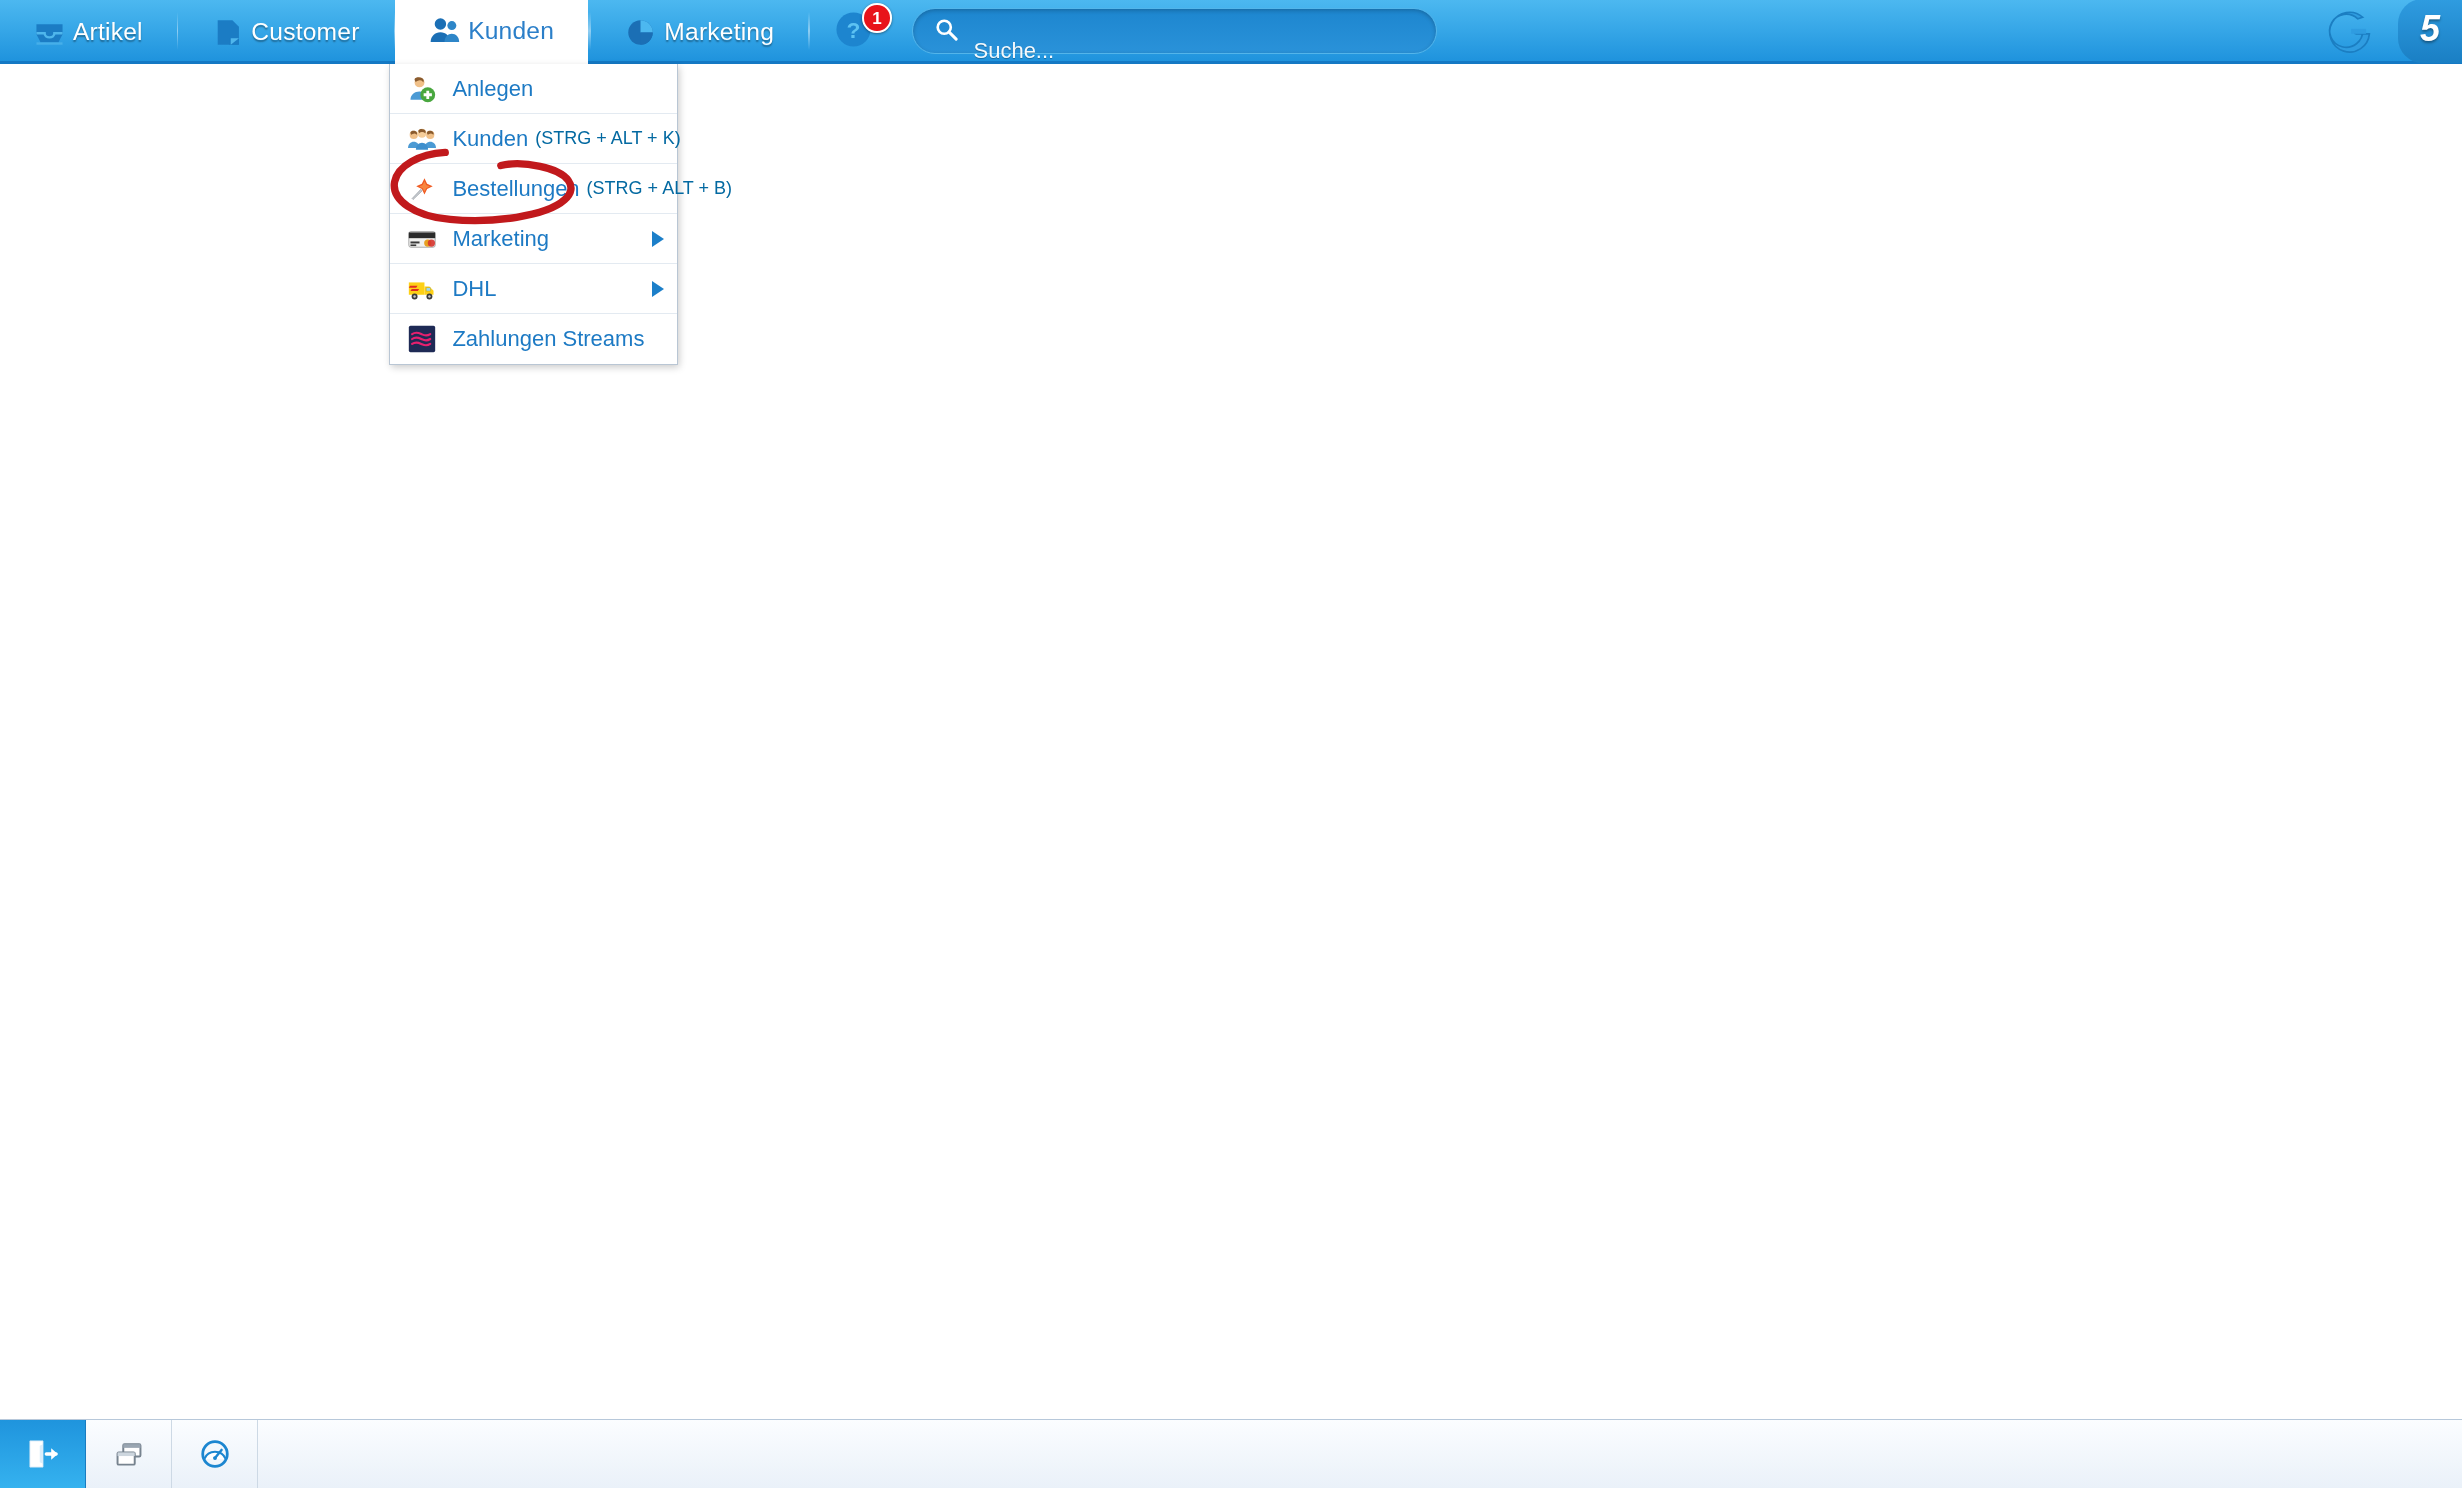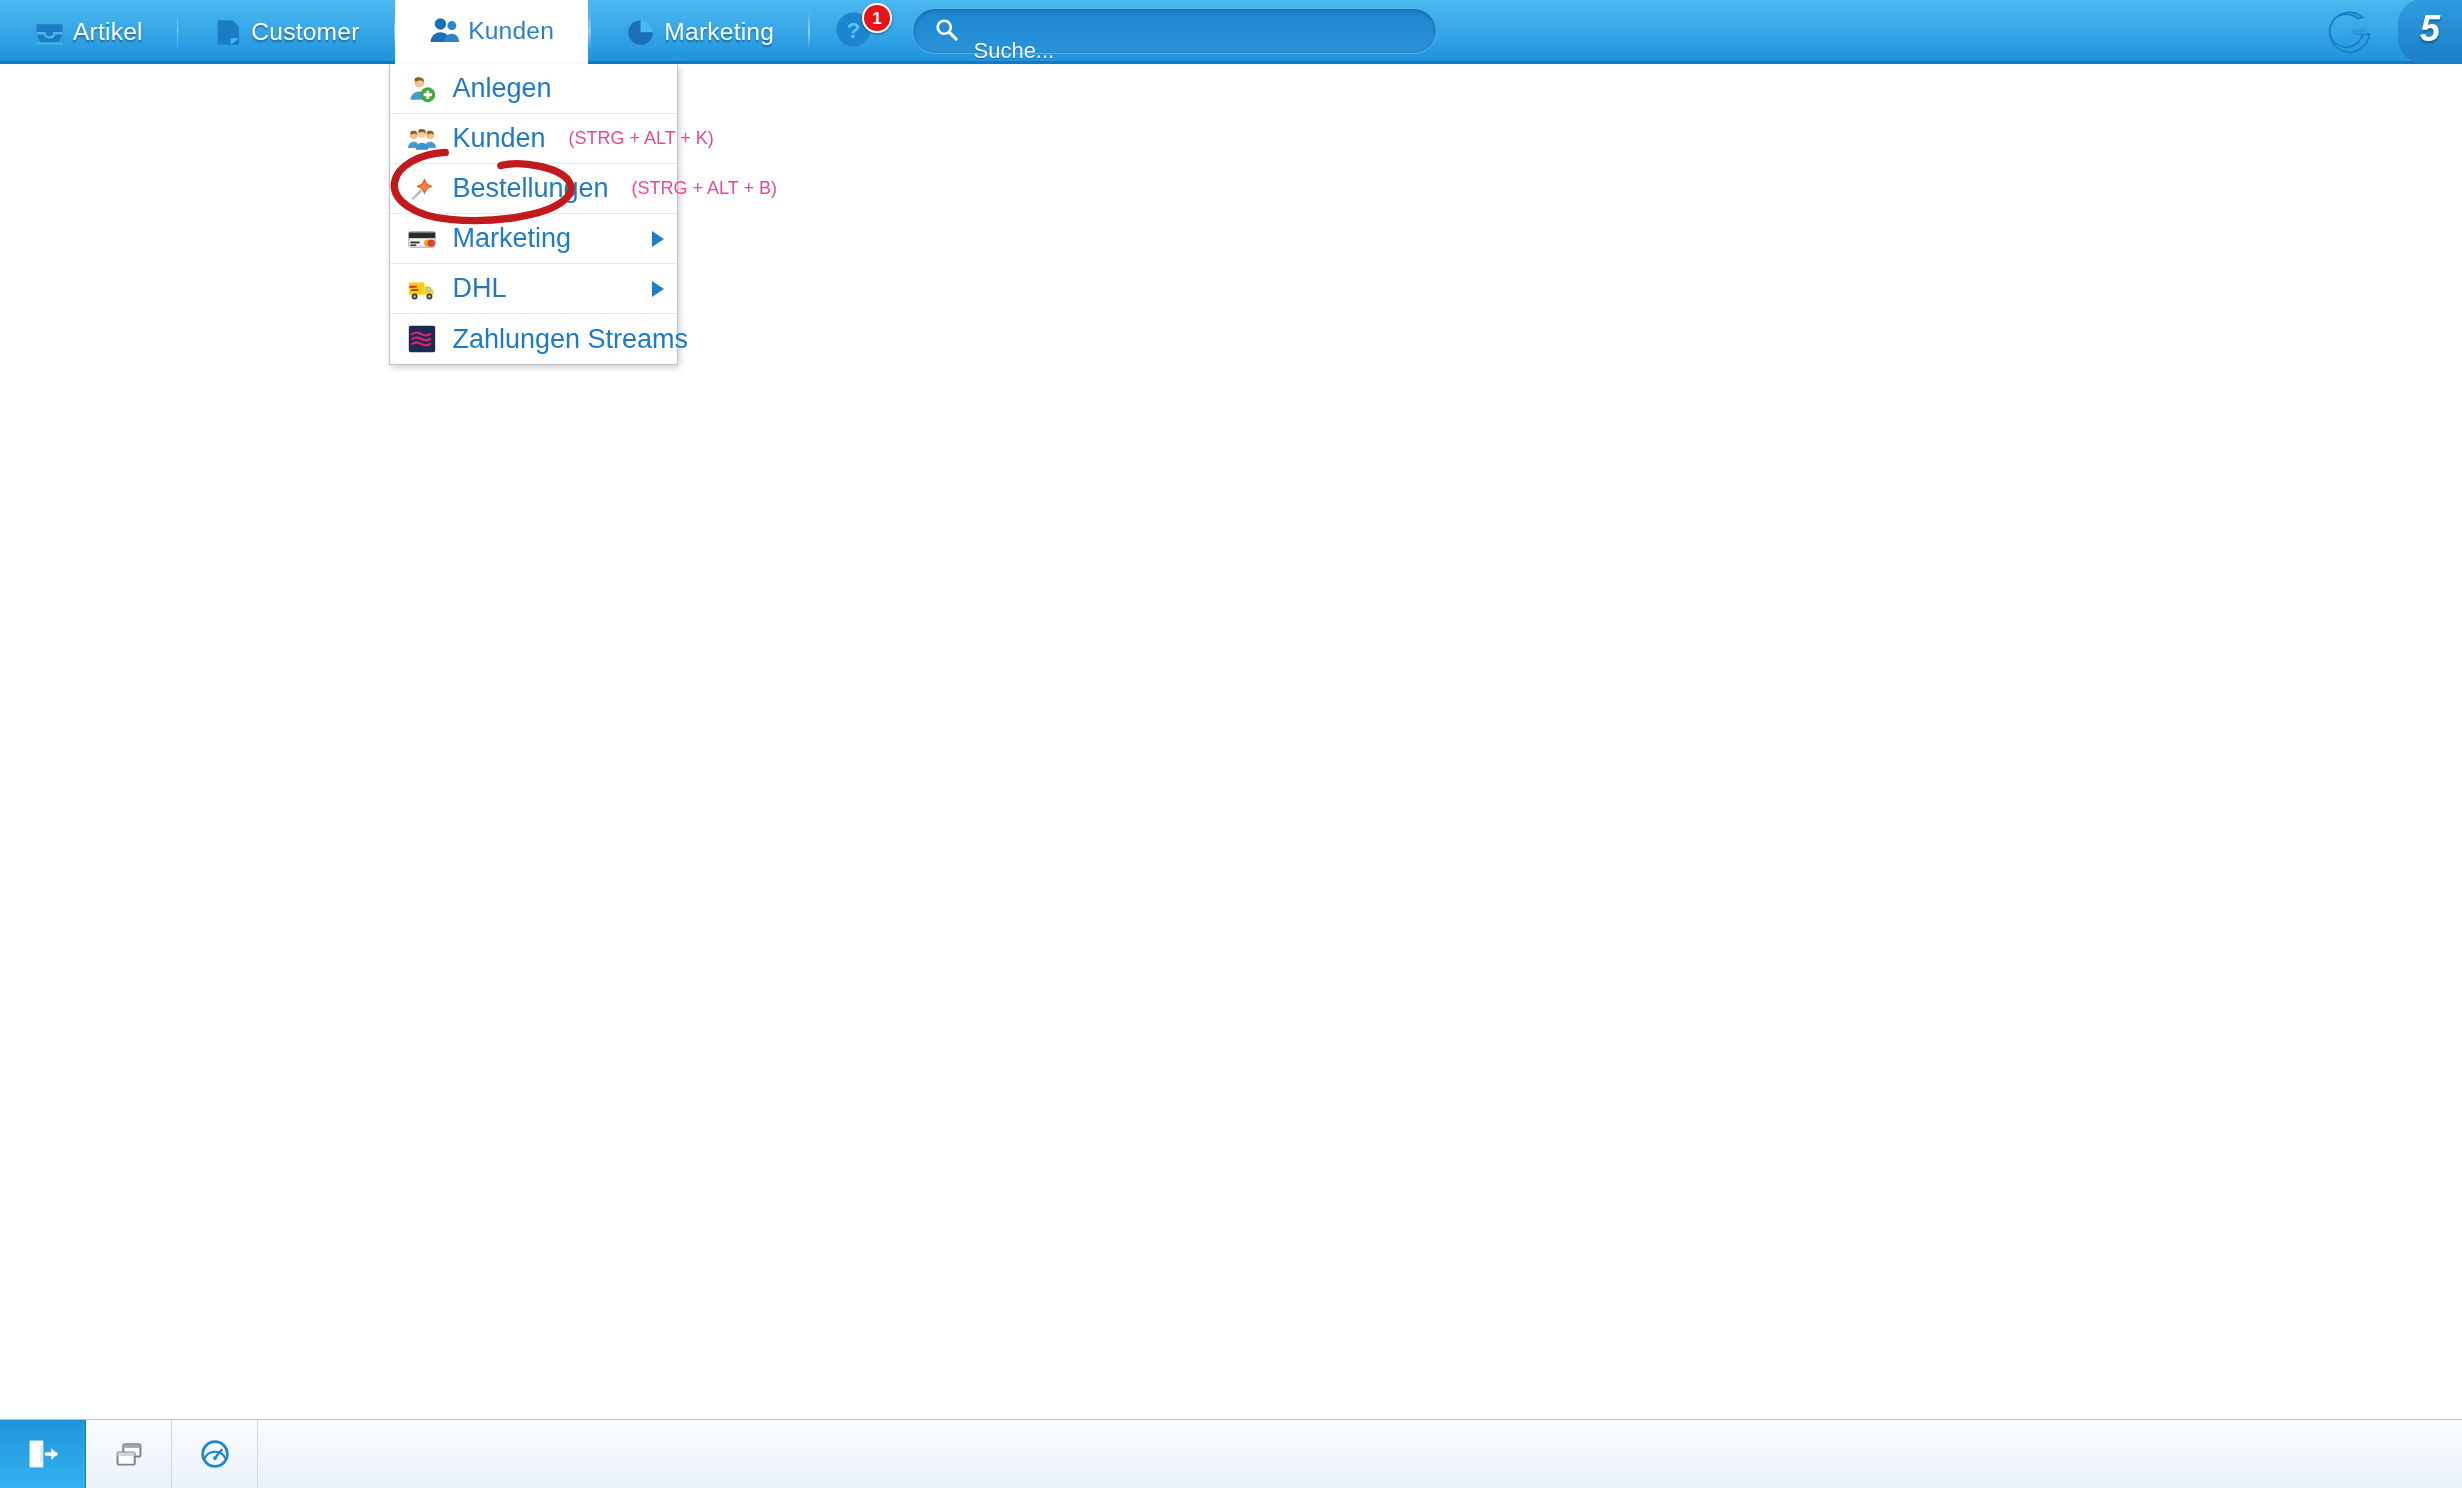"Anlegen" .mi-label { font-size: 27px -> 22px }
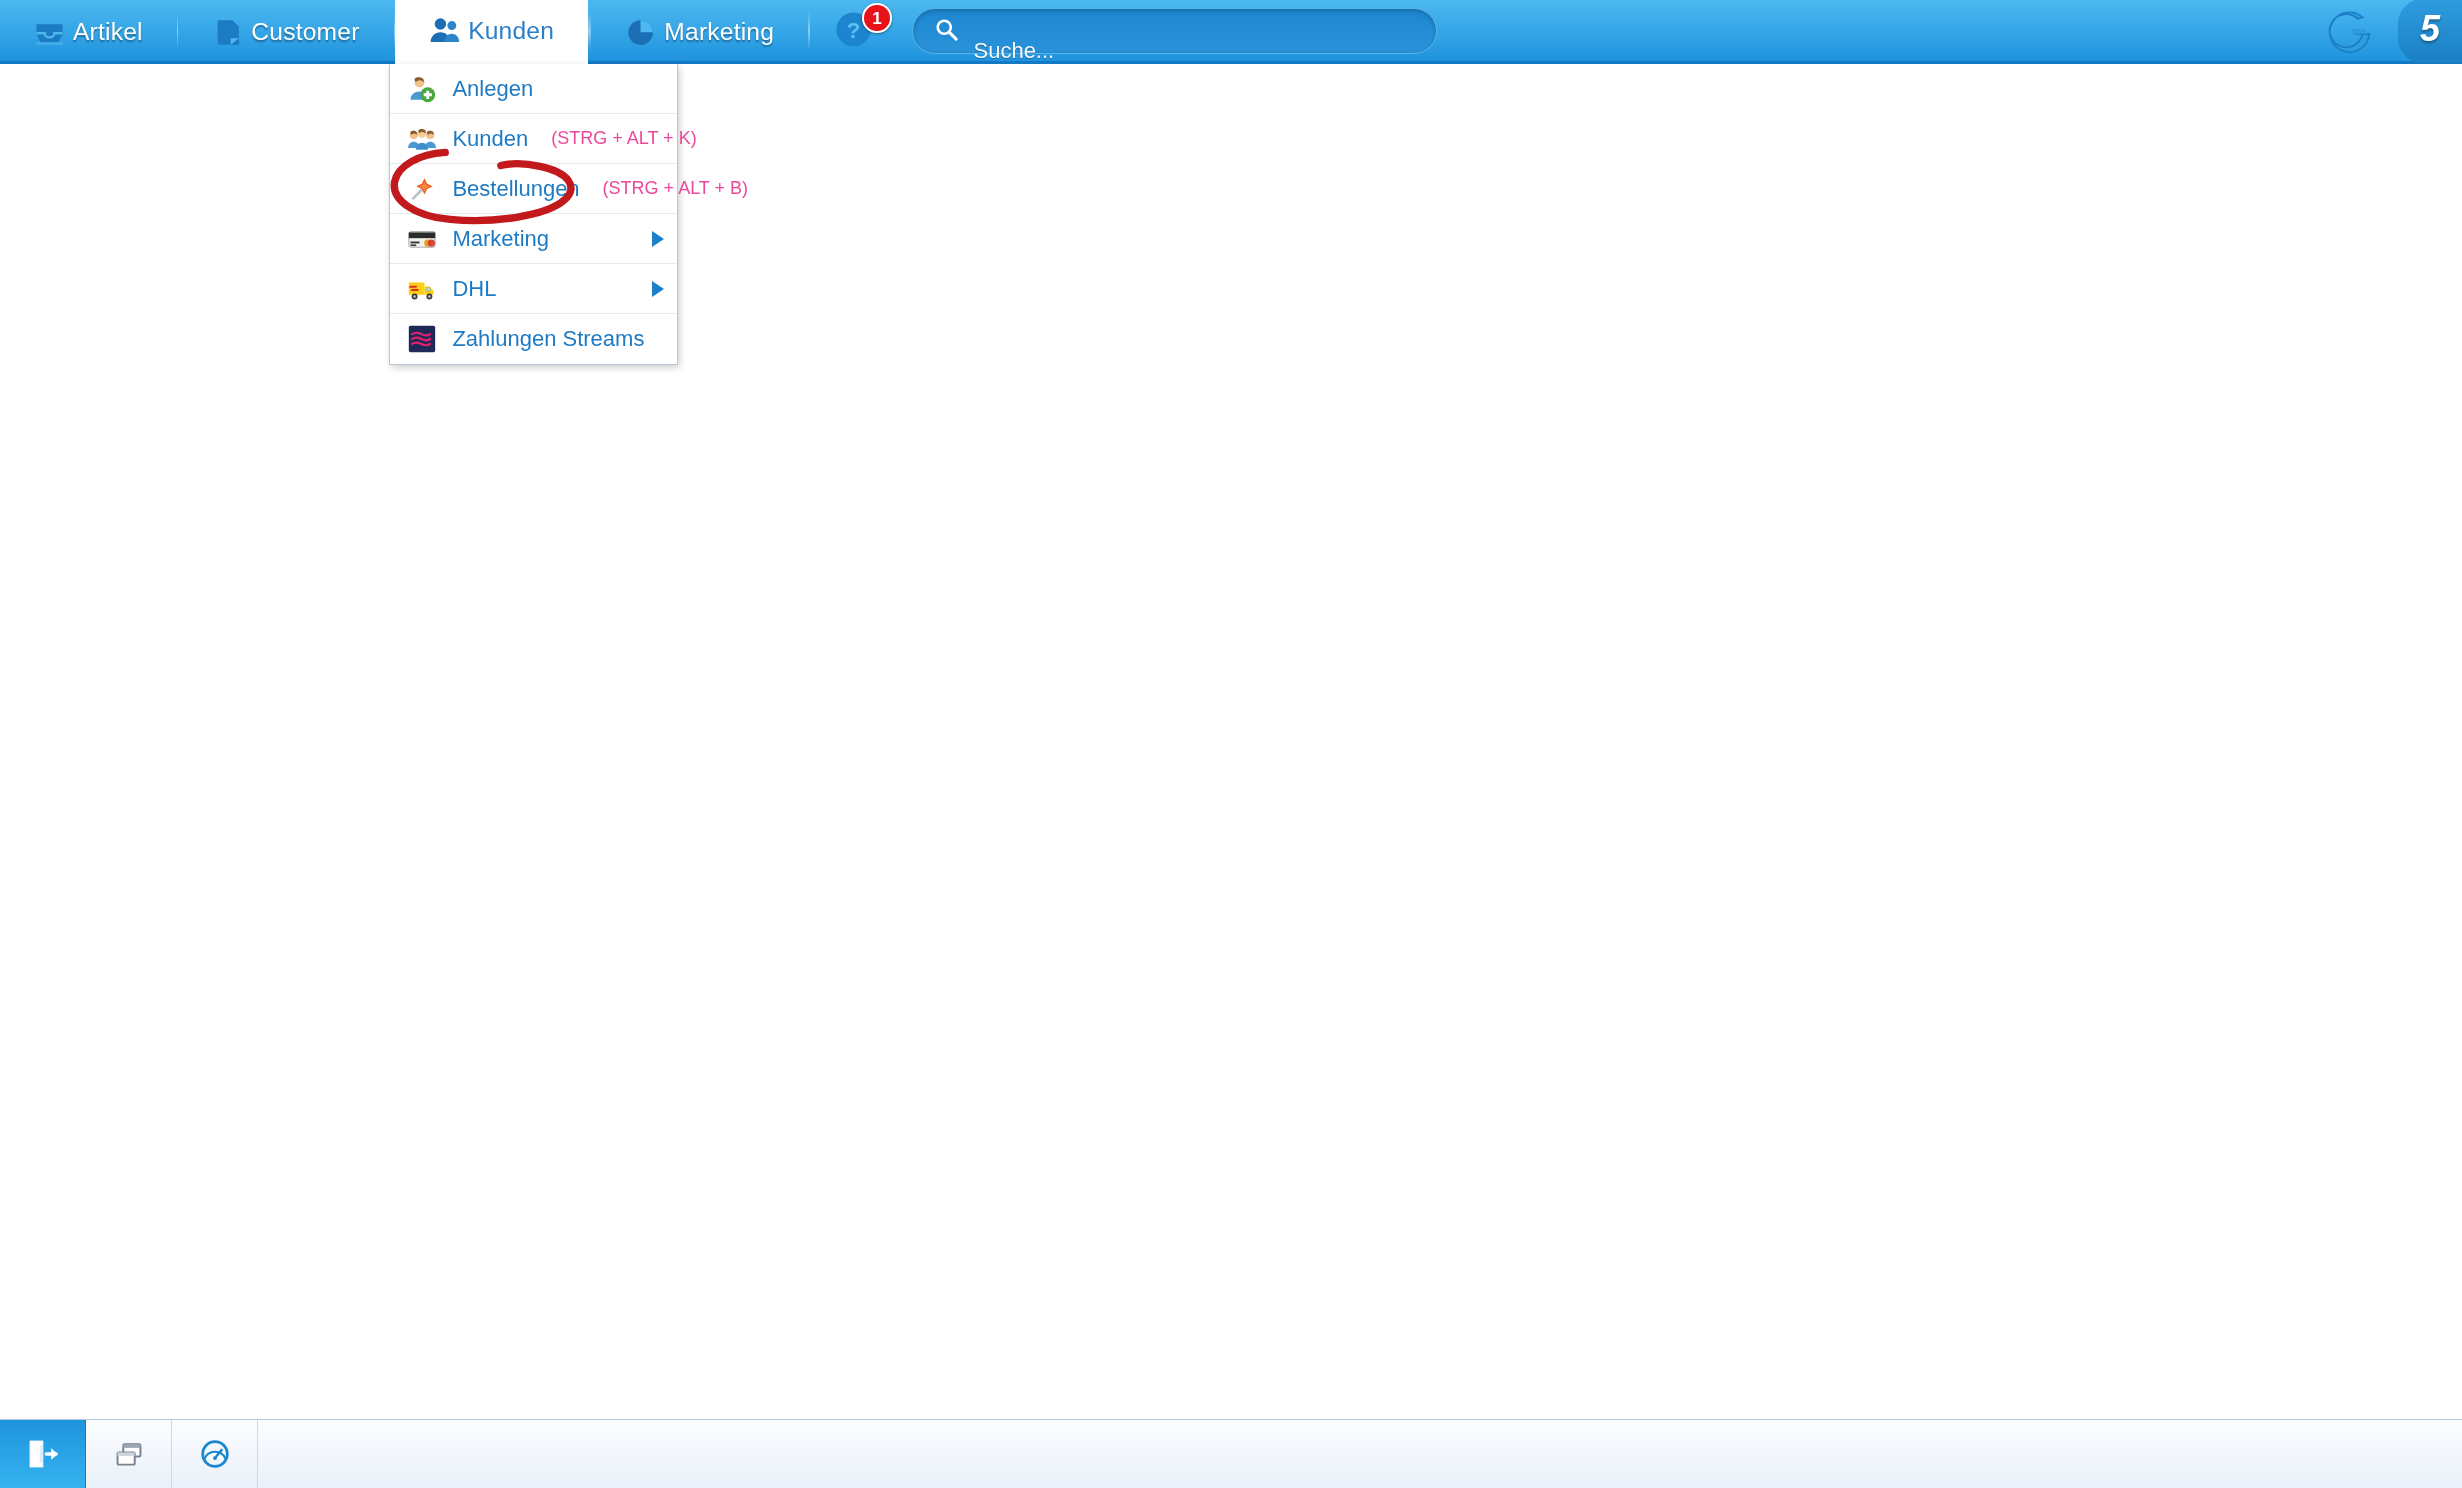"(STRG + ALT + K)" .mi-shortcut { color: #ec4899 -> #0369a1; margin-left: 23px -> 7px }
